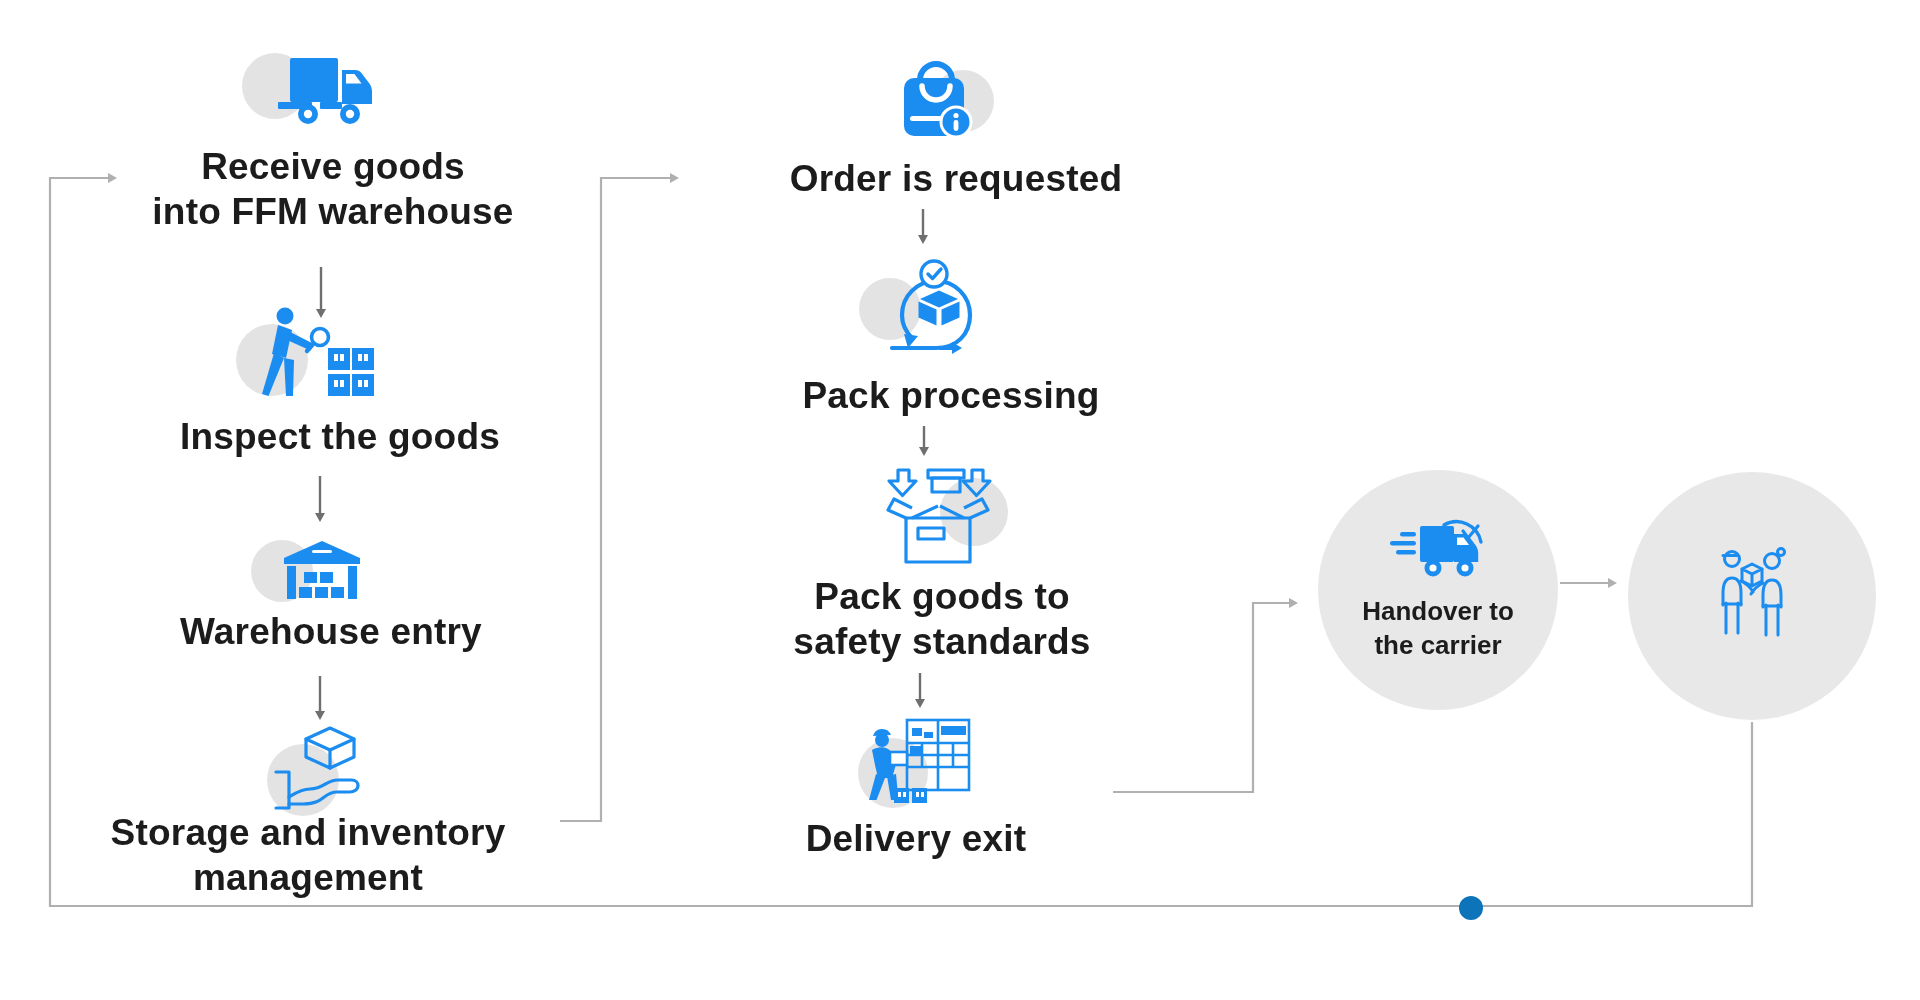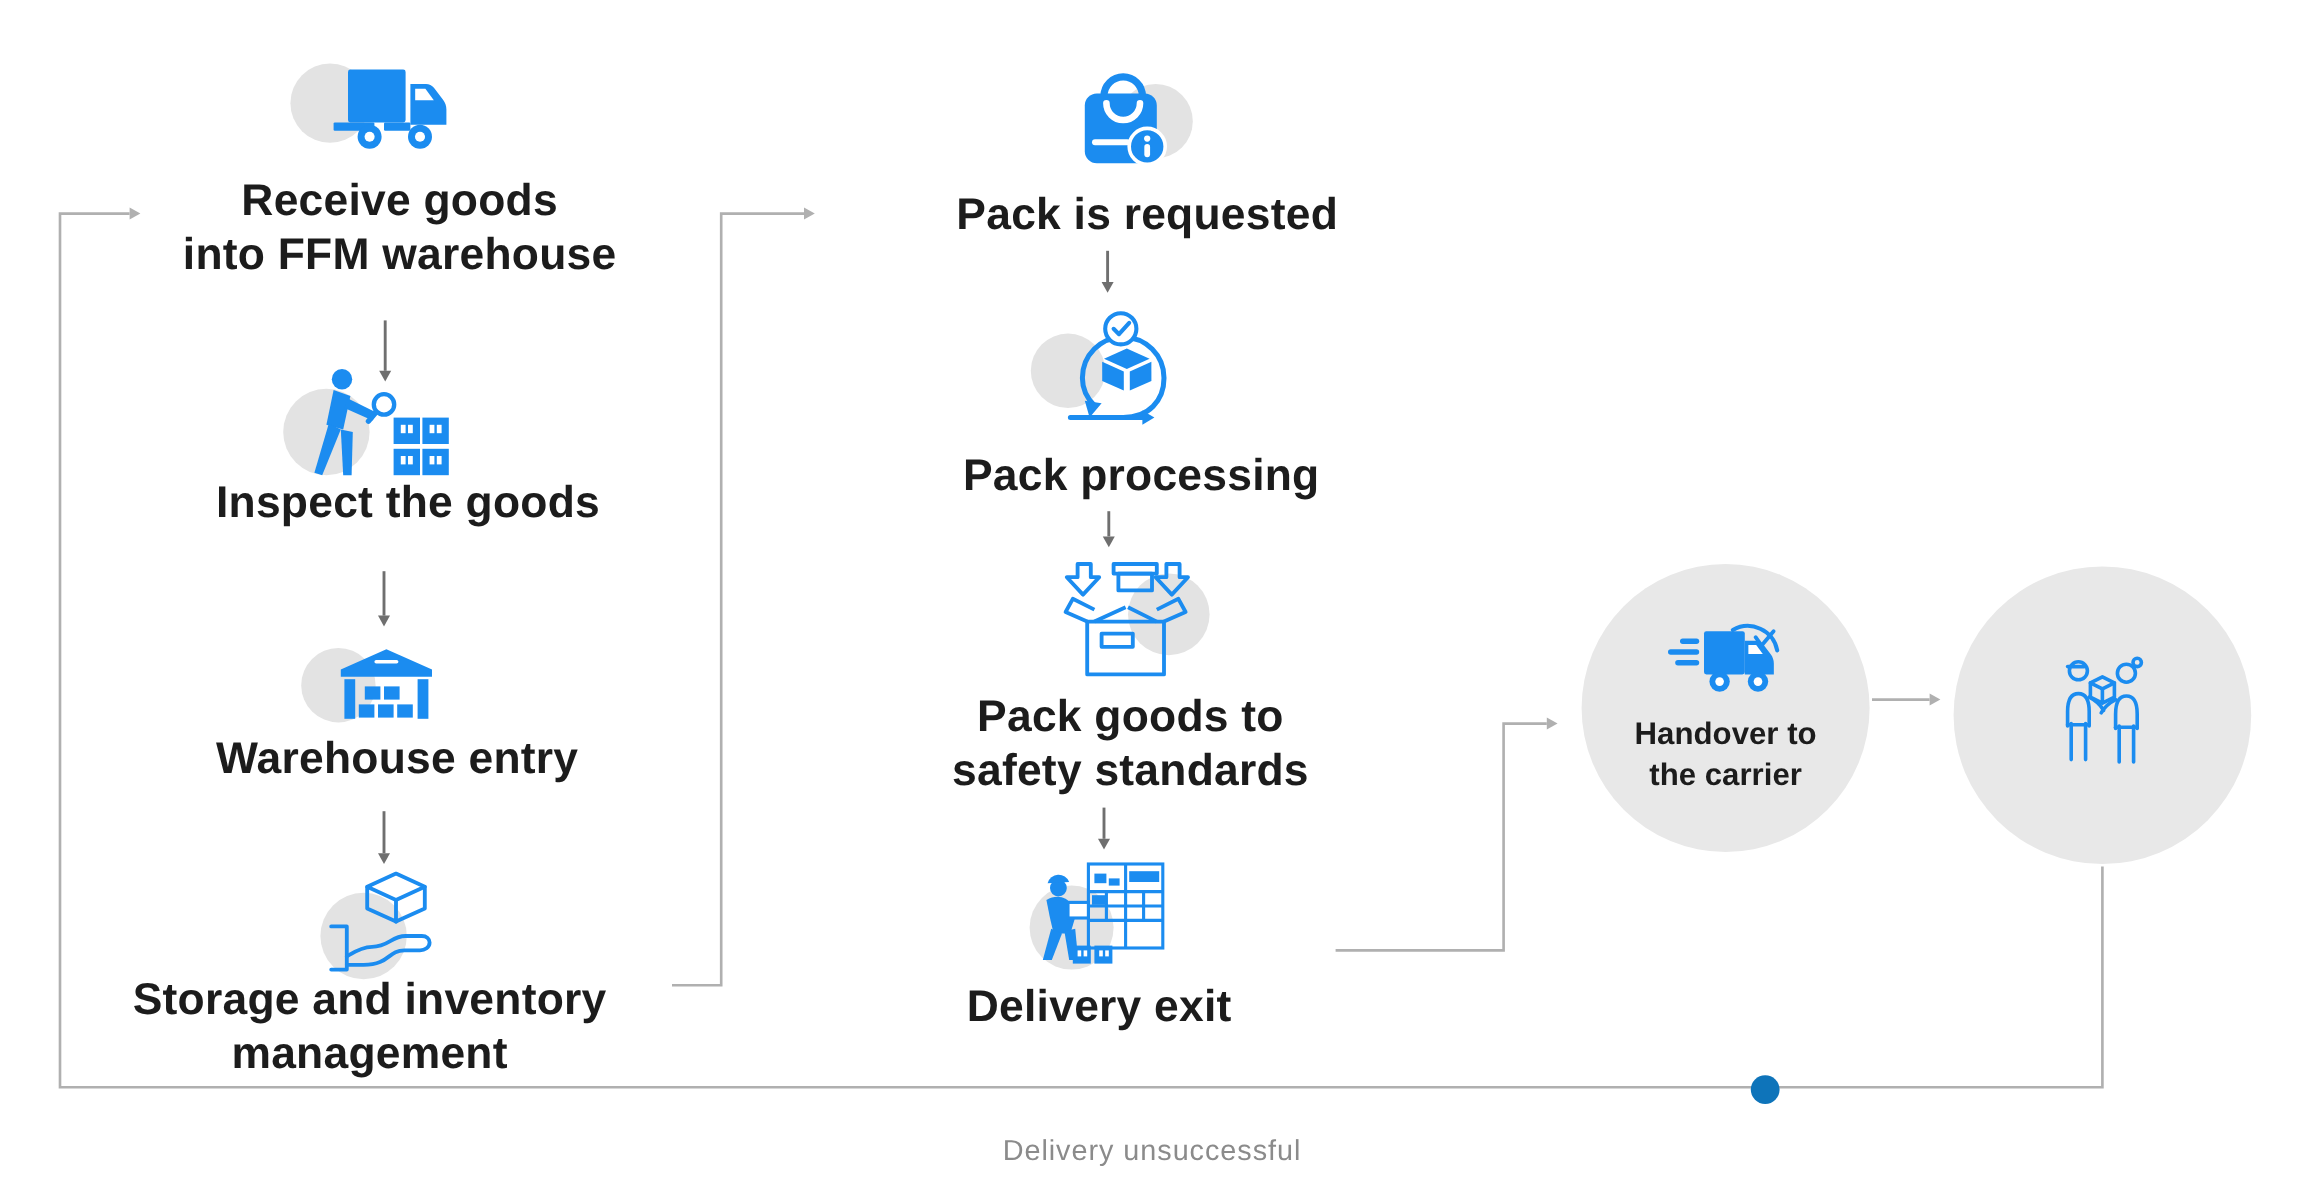"Pack is requested" div.step-label { text: Pack -> Order }
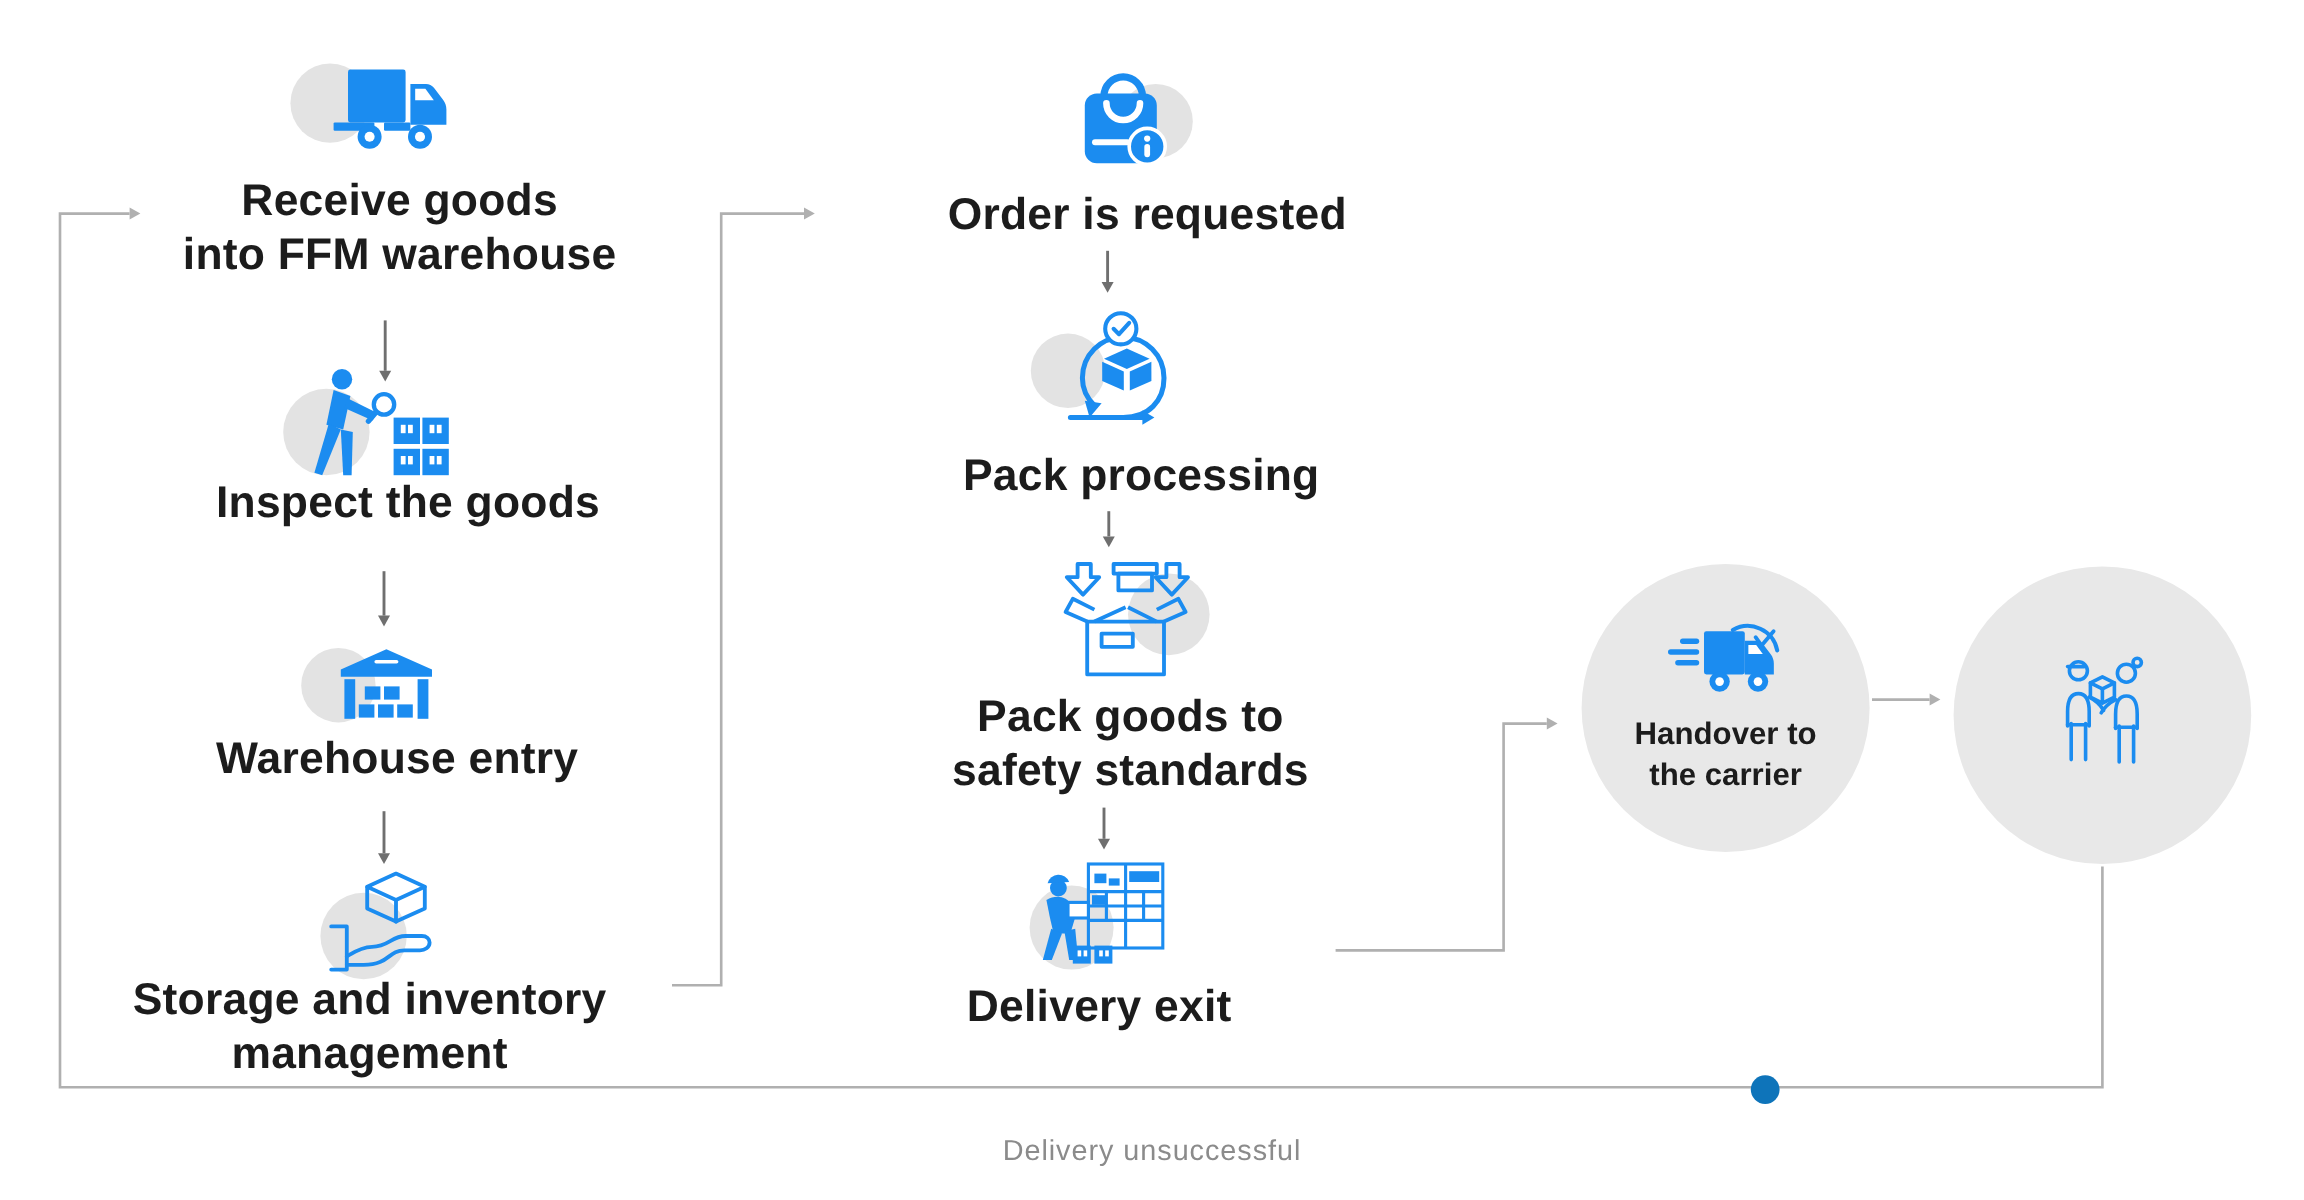"Inspect the goods" div.step-label { top: 396px -> 414px }
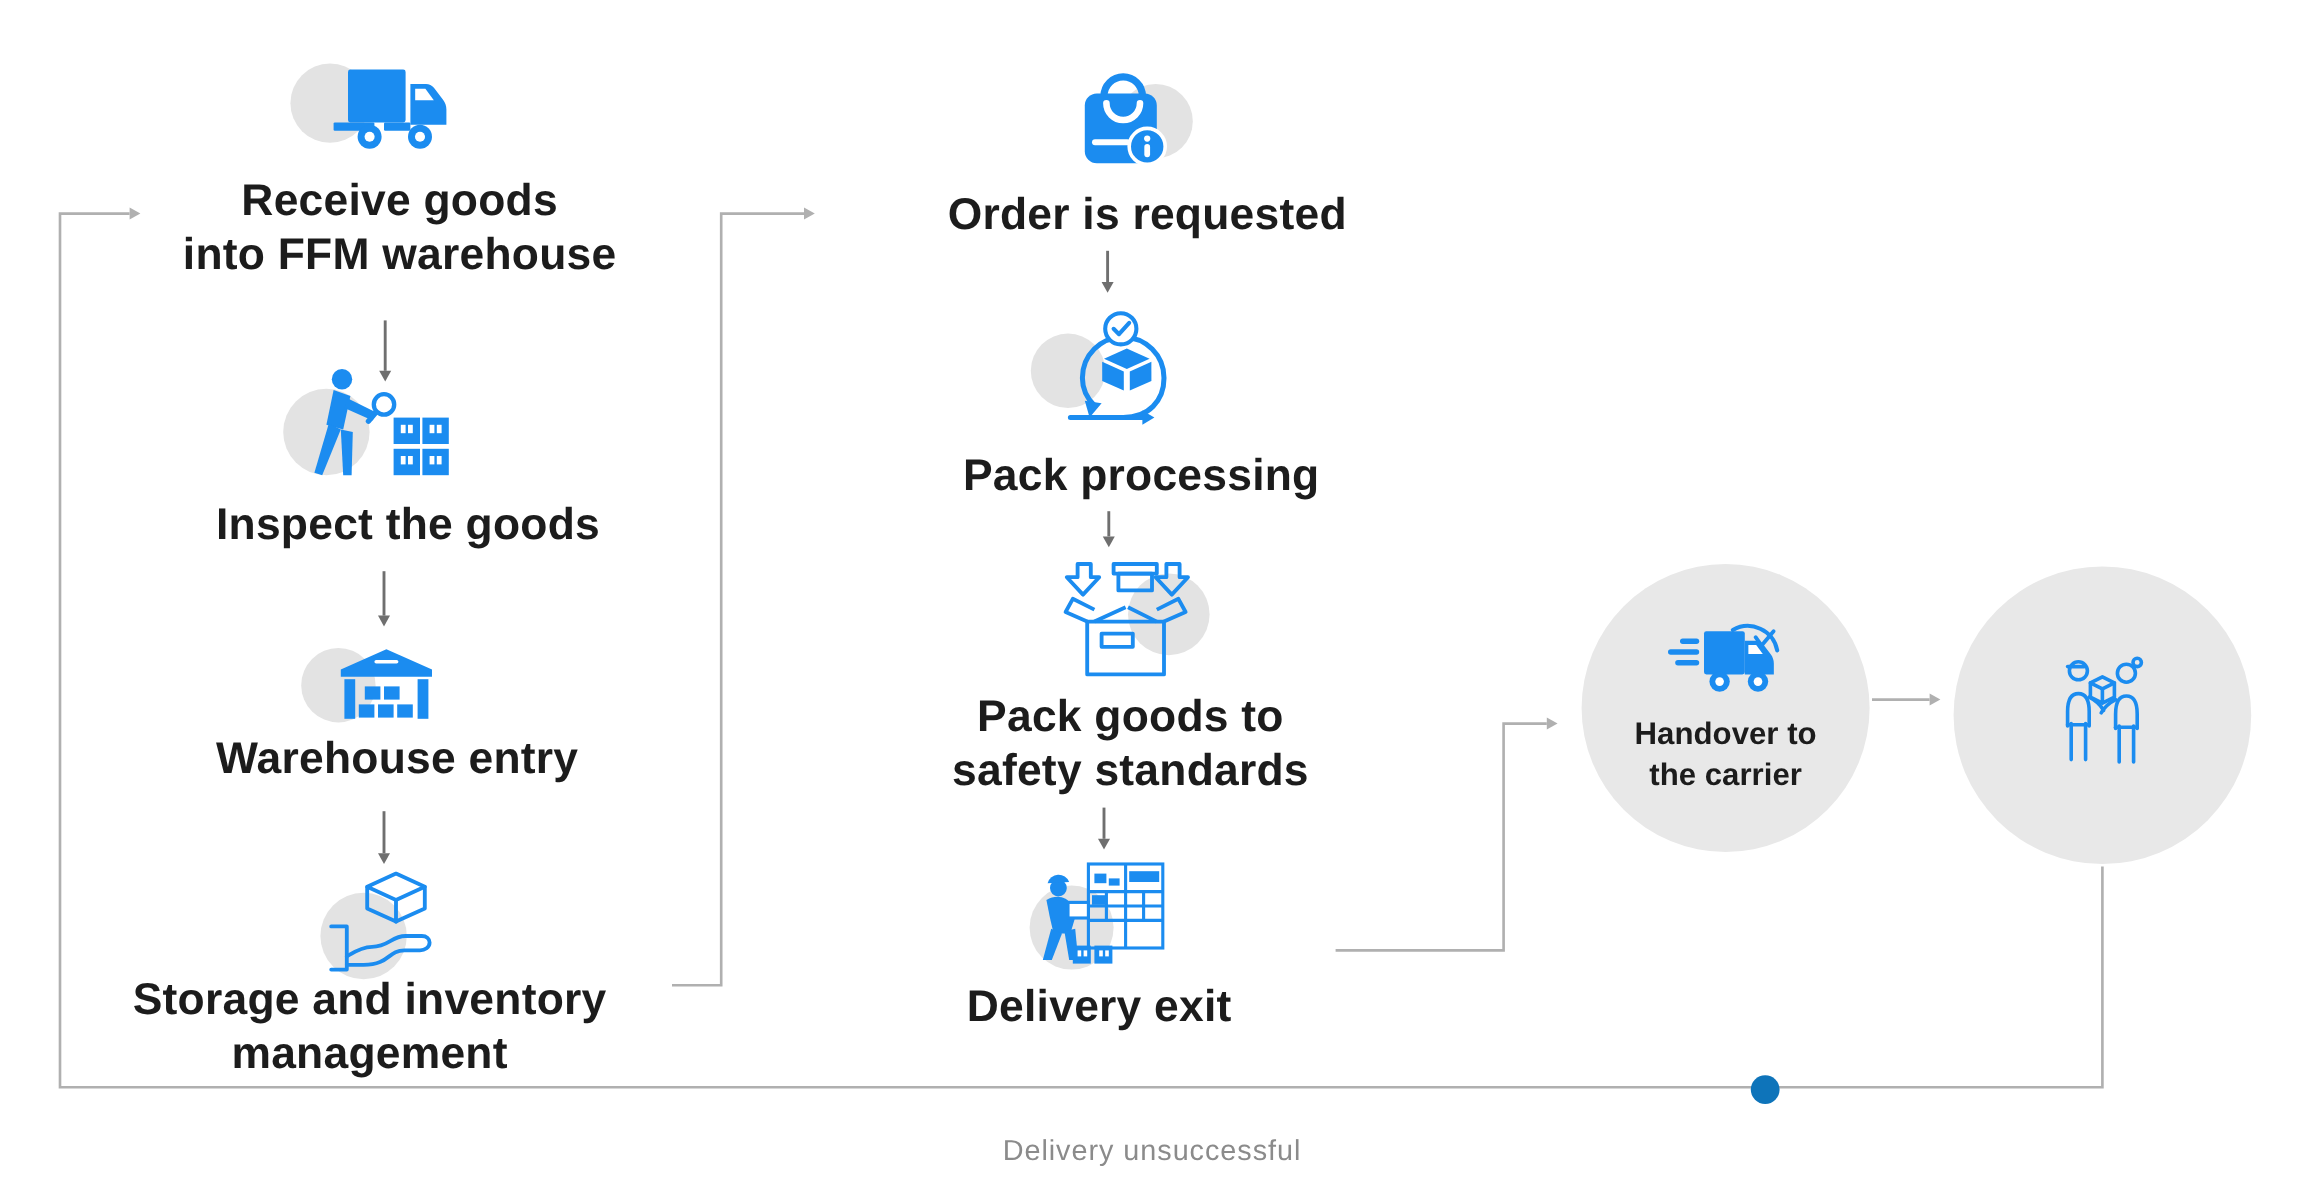"Delivery unsuccessful" div.delivery-label { html: <div>Delivery unsuccessful</div> -> none }
